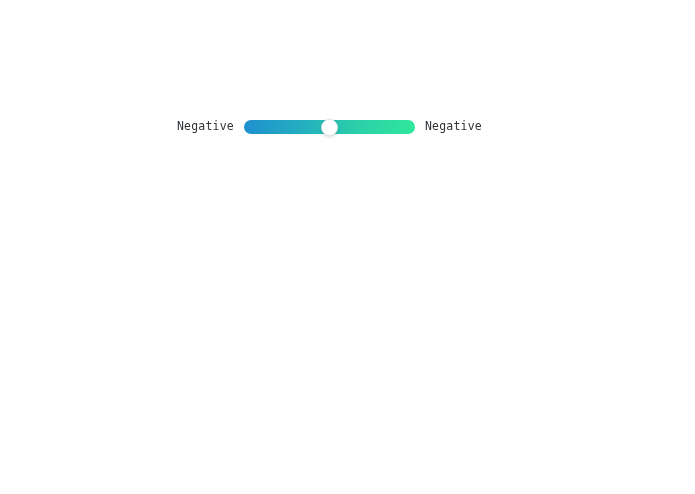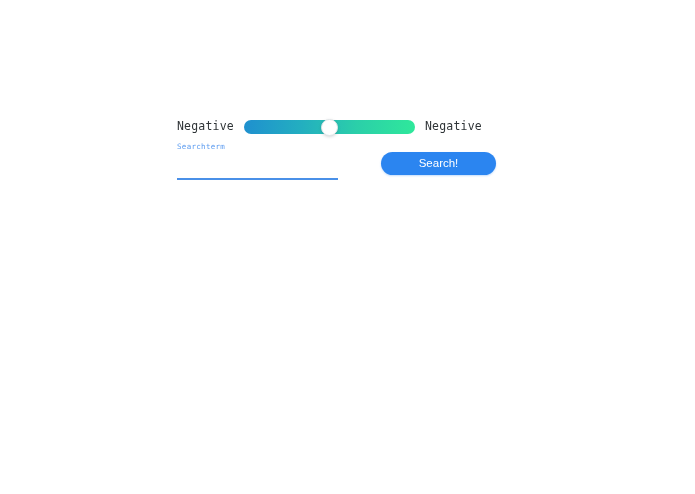"Searchterm" div.form-row { html: <div> <div> <label>Searchterm</label> <input> </div> <button>Search!</button> </div> -> none }
